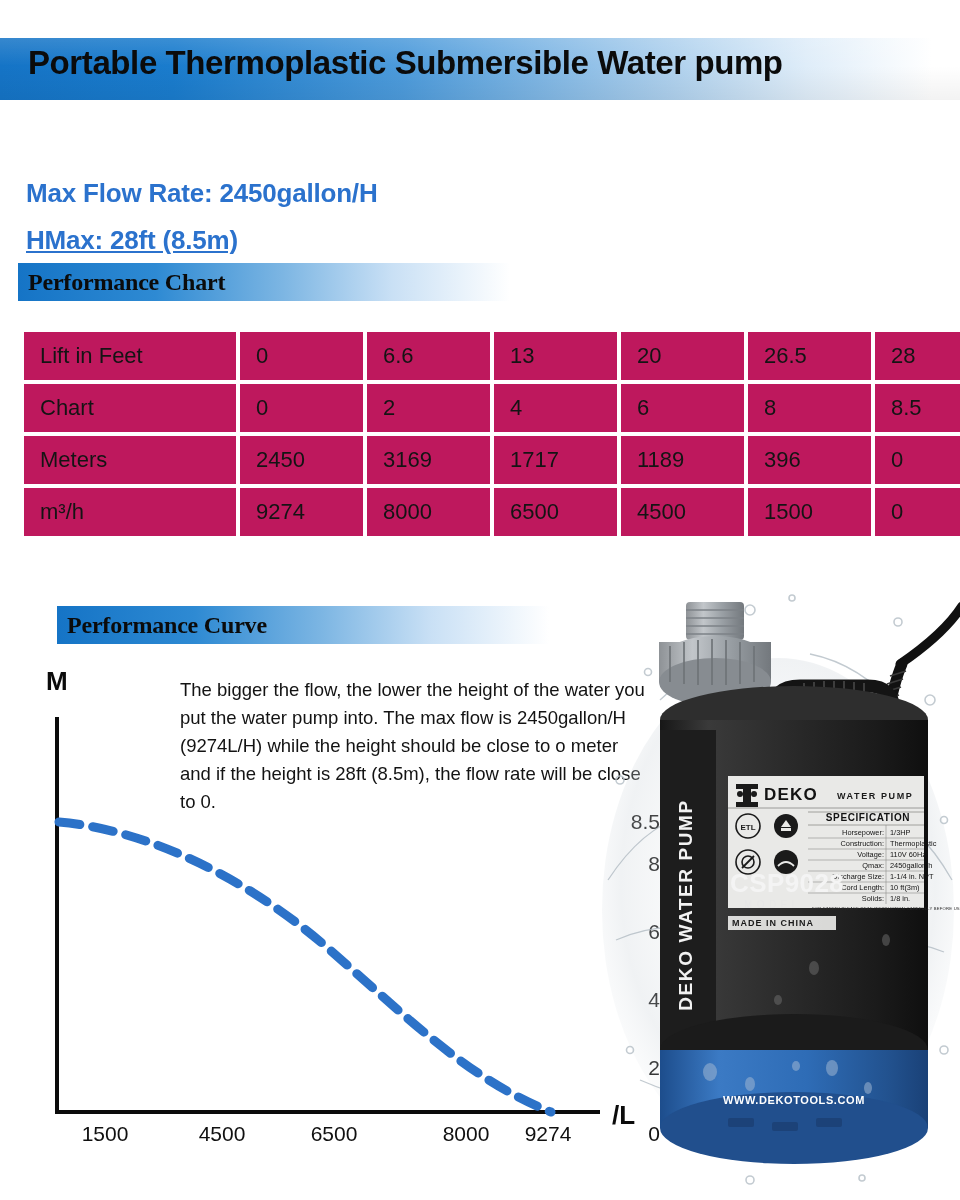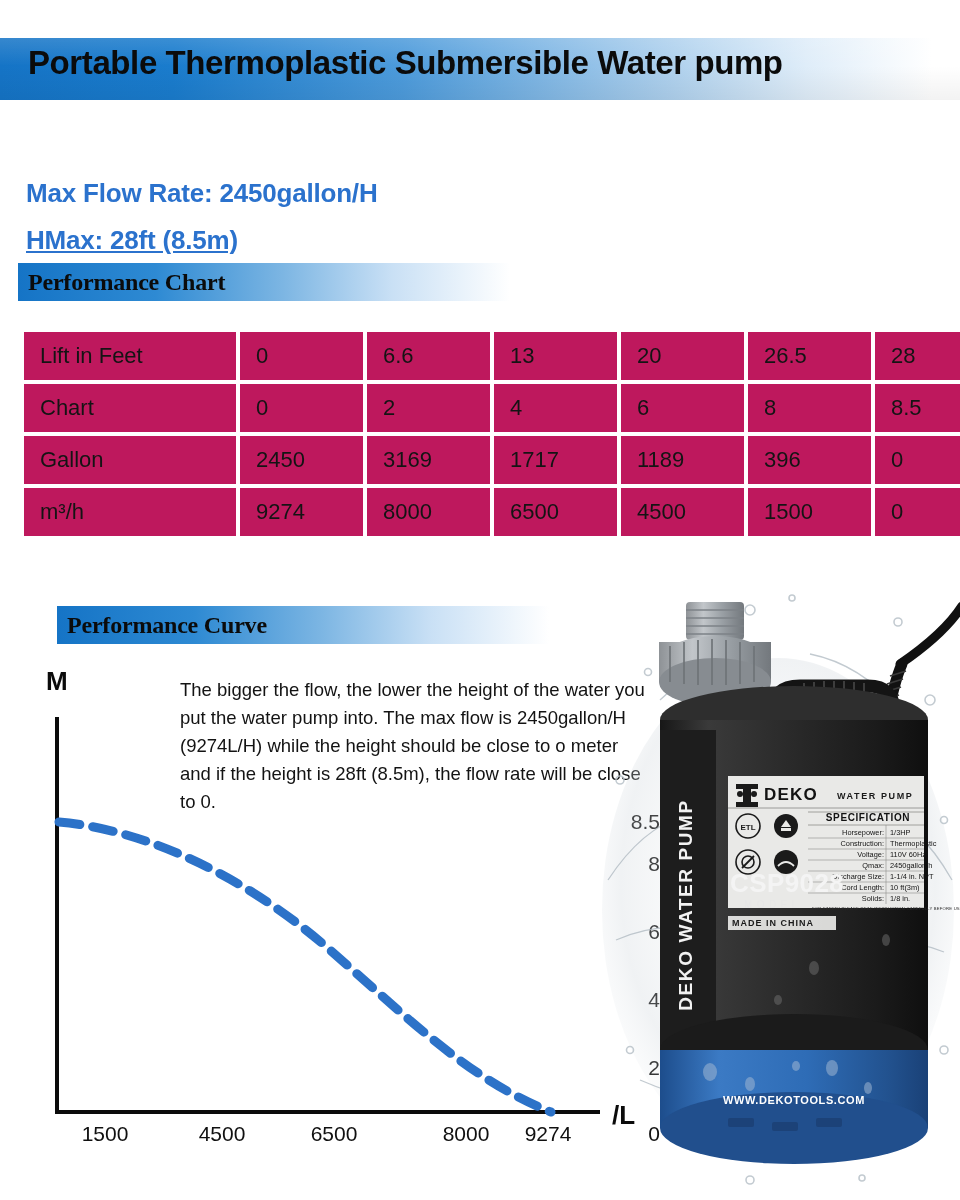"Gallon" td.rowlabel { text: Gallon -> Meters }
